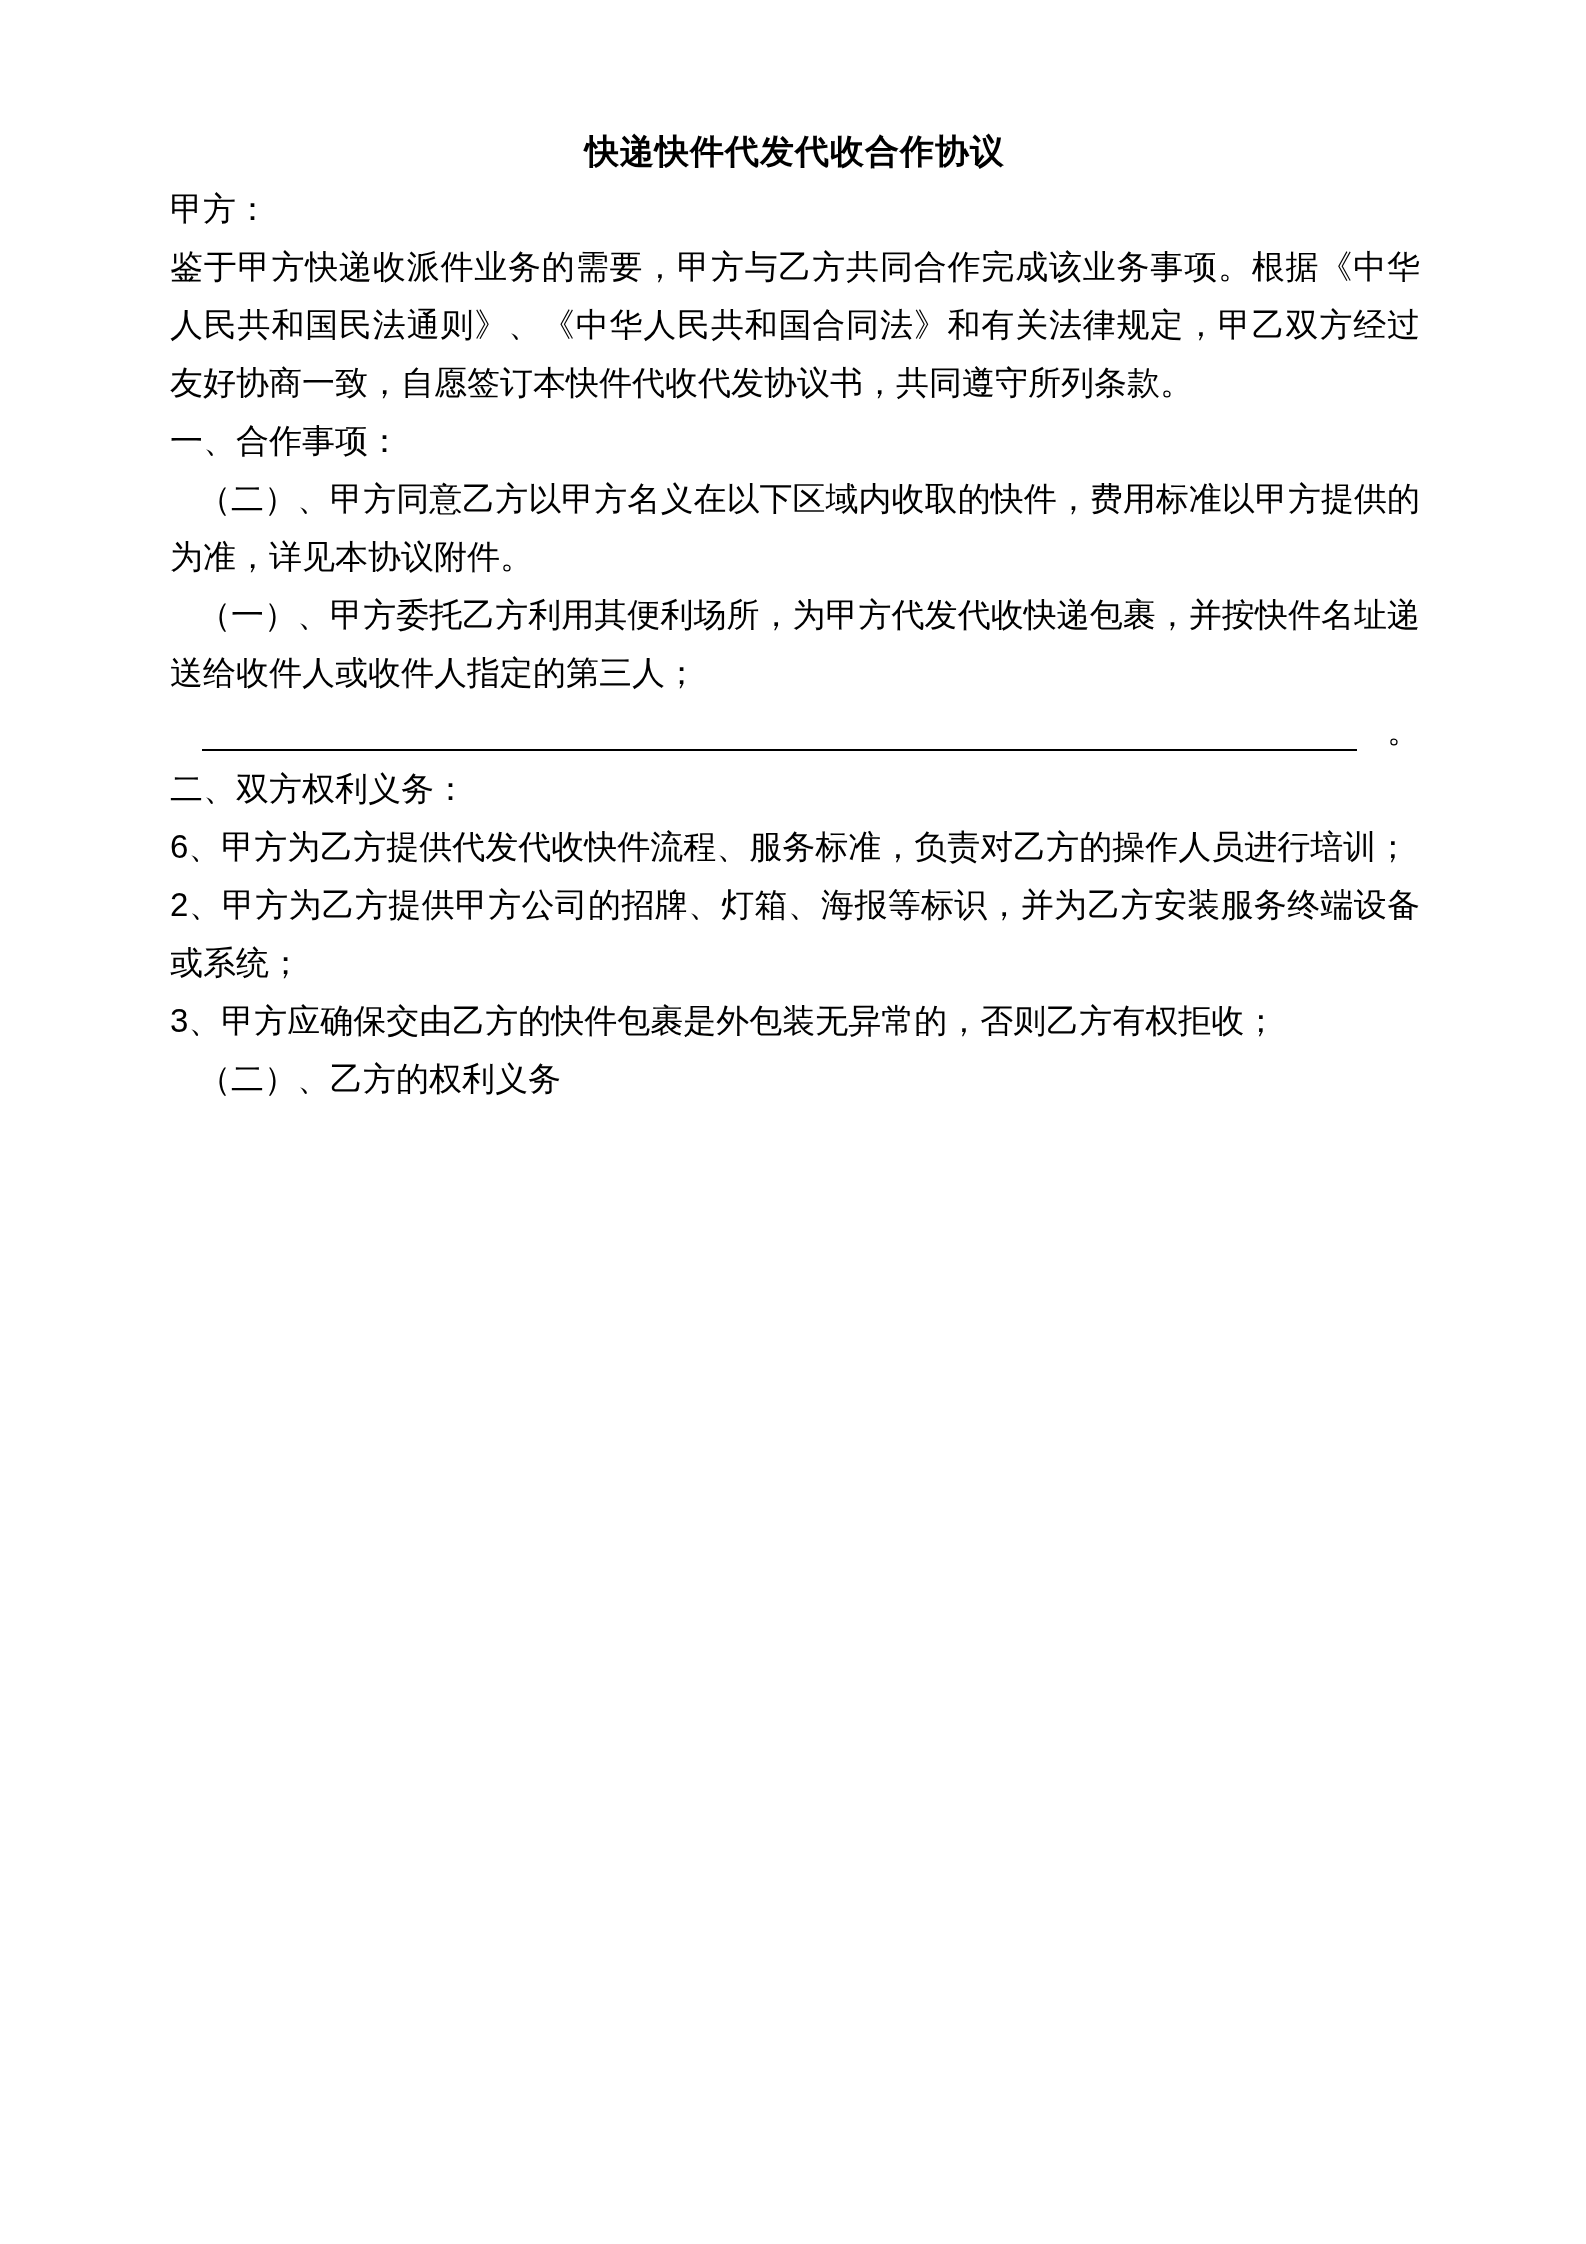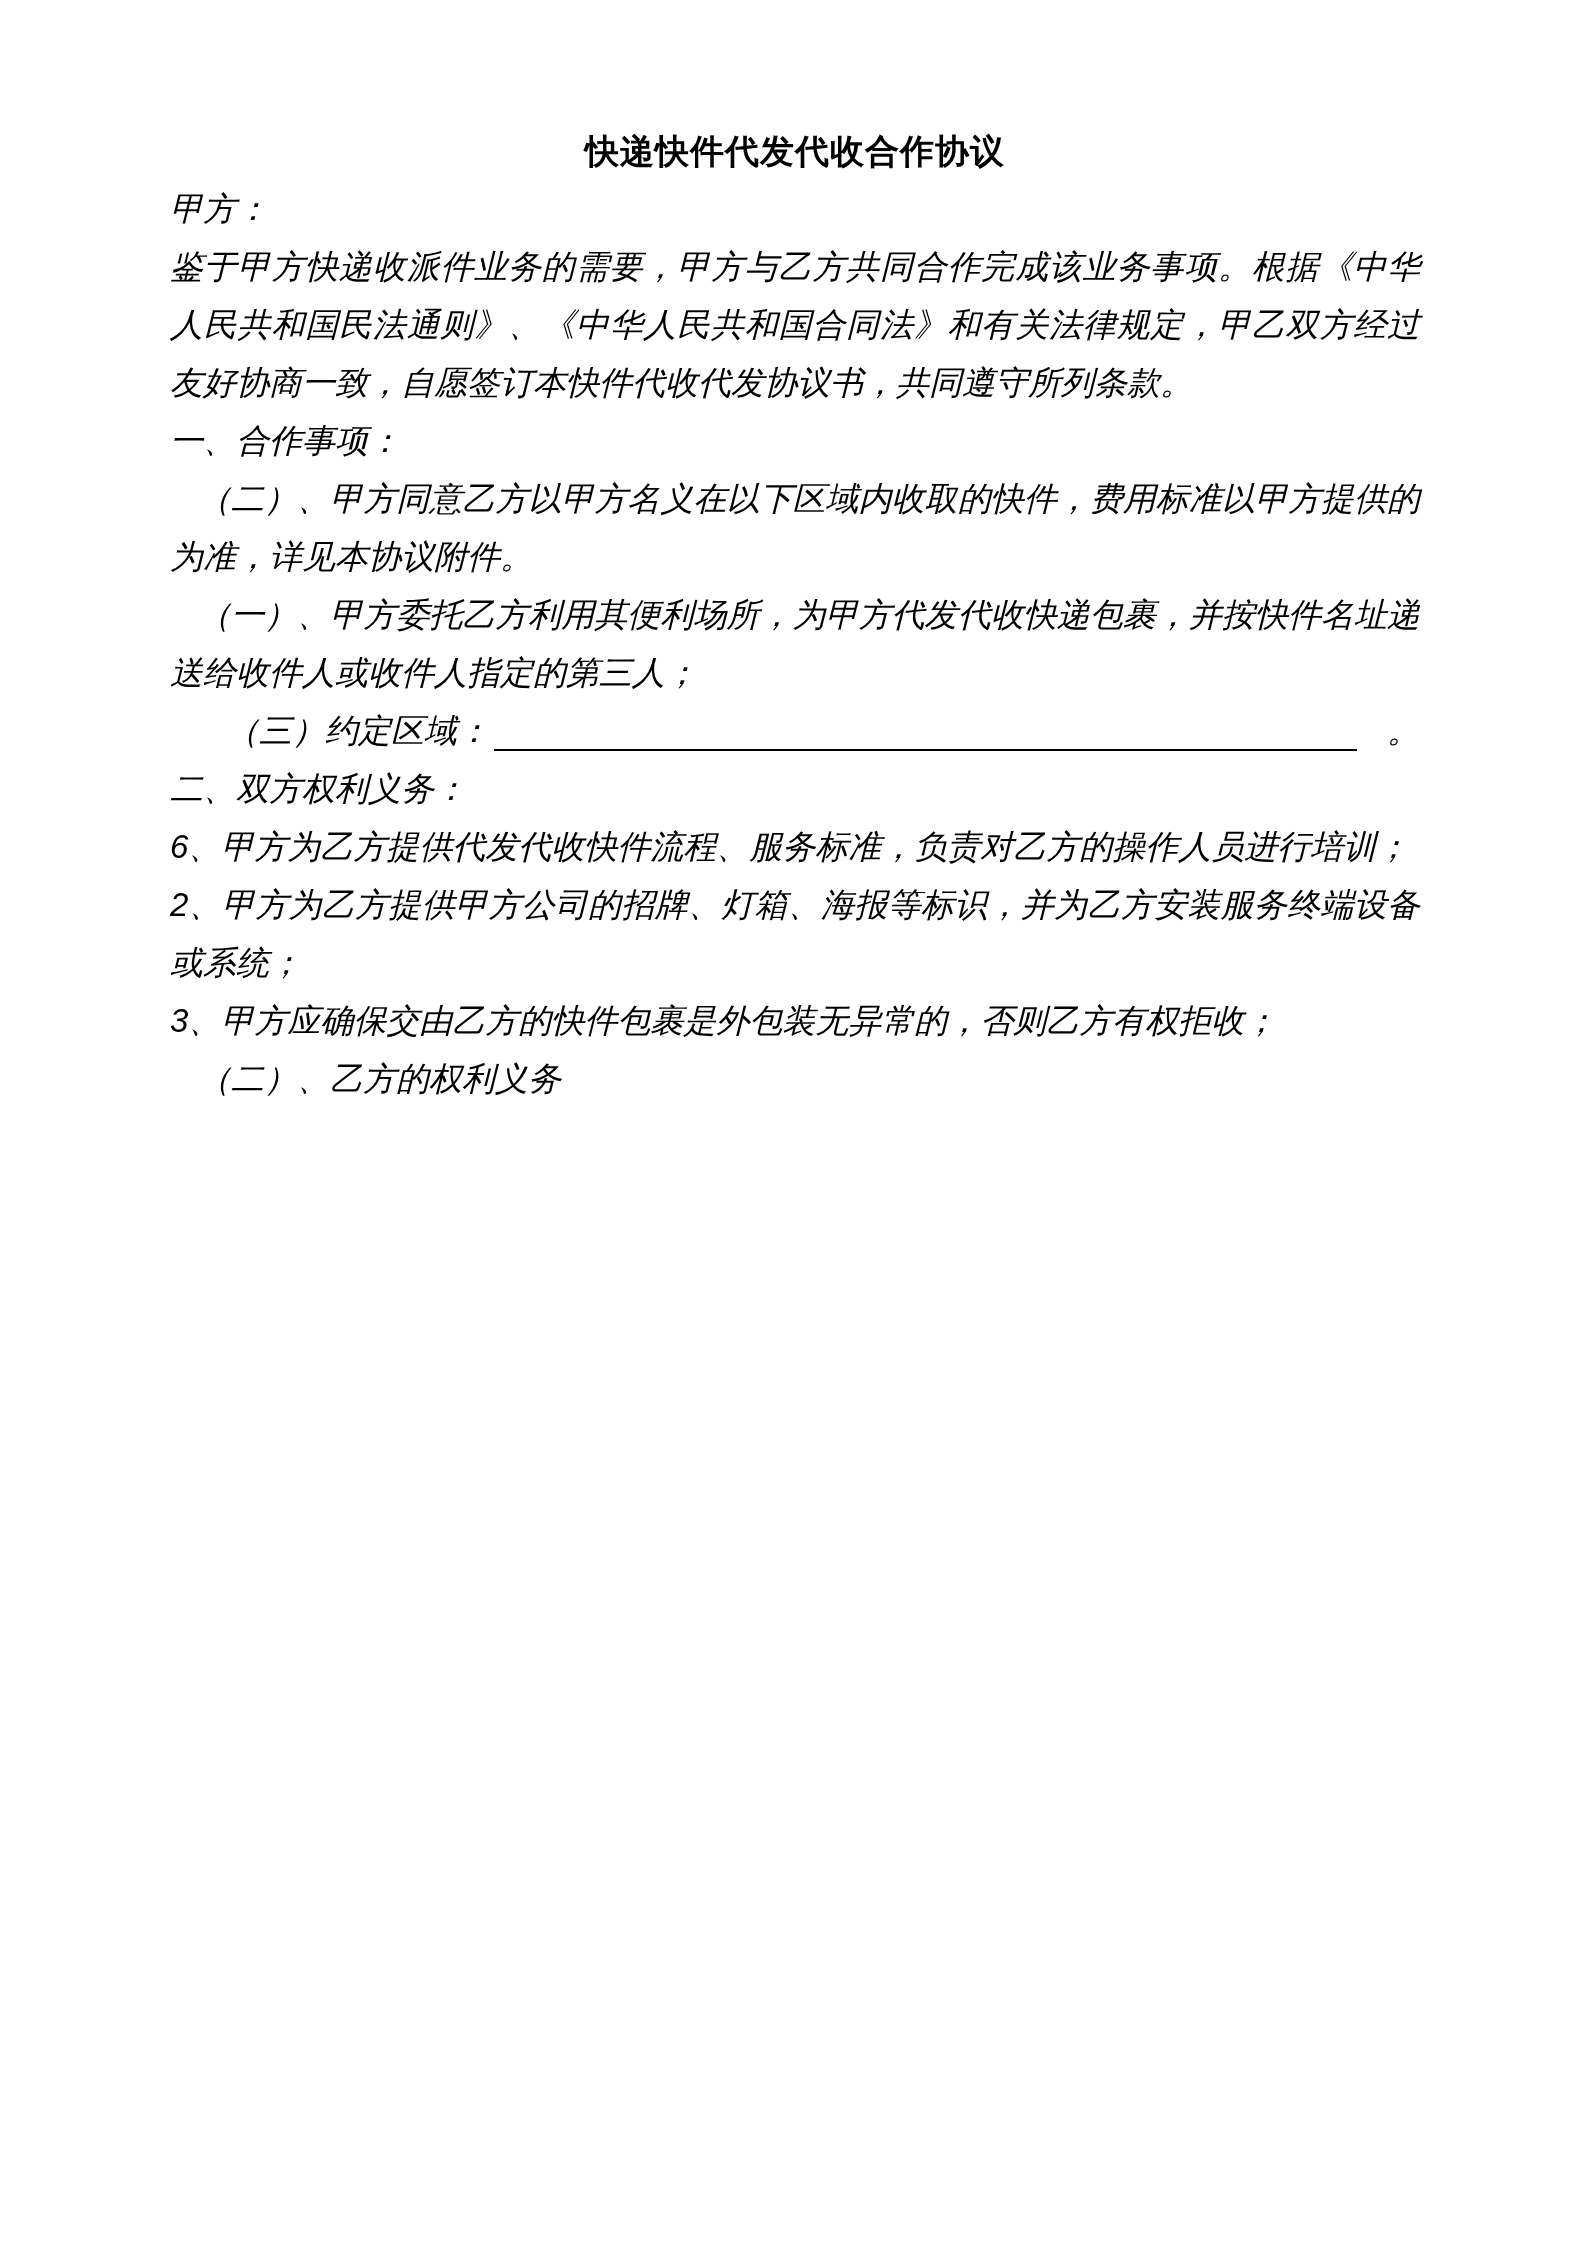"甲方：" .para { font-style: italic -> none }
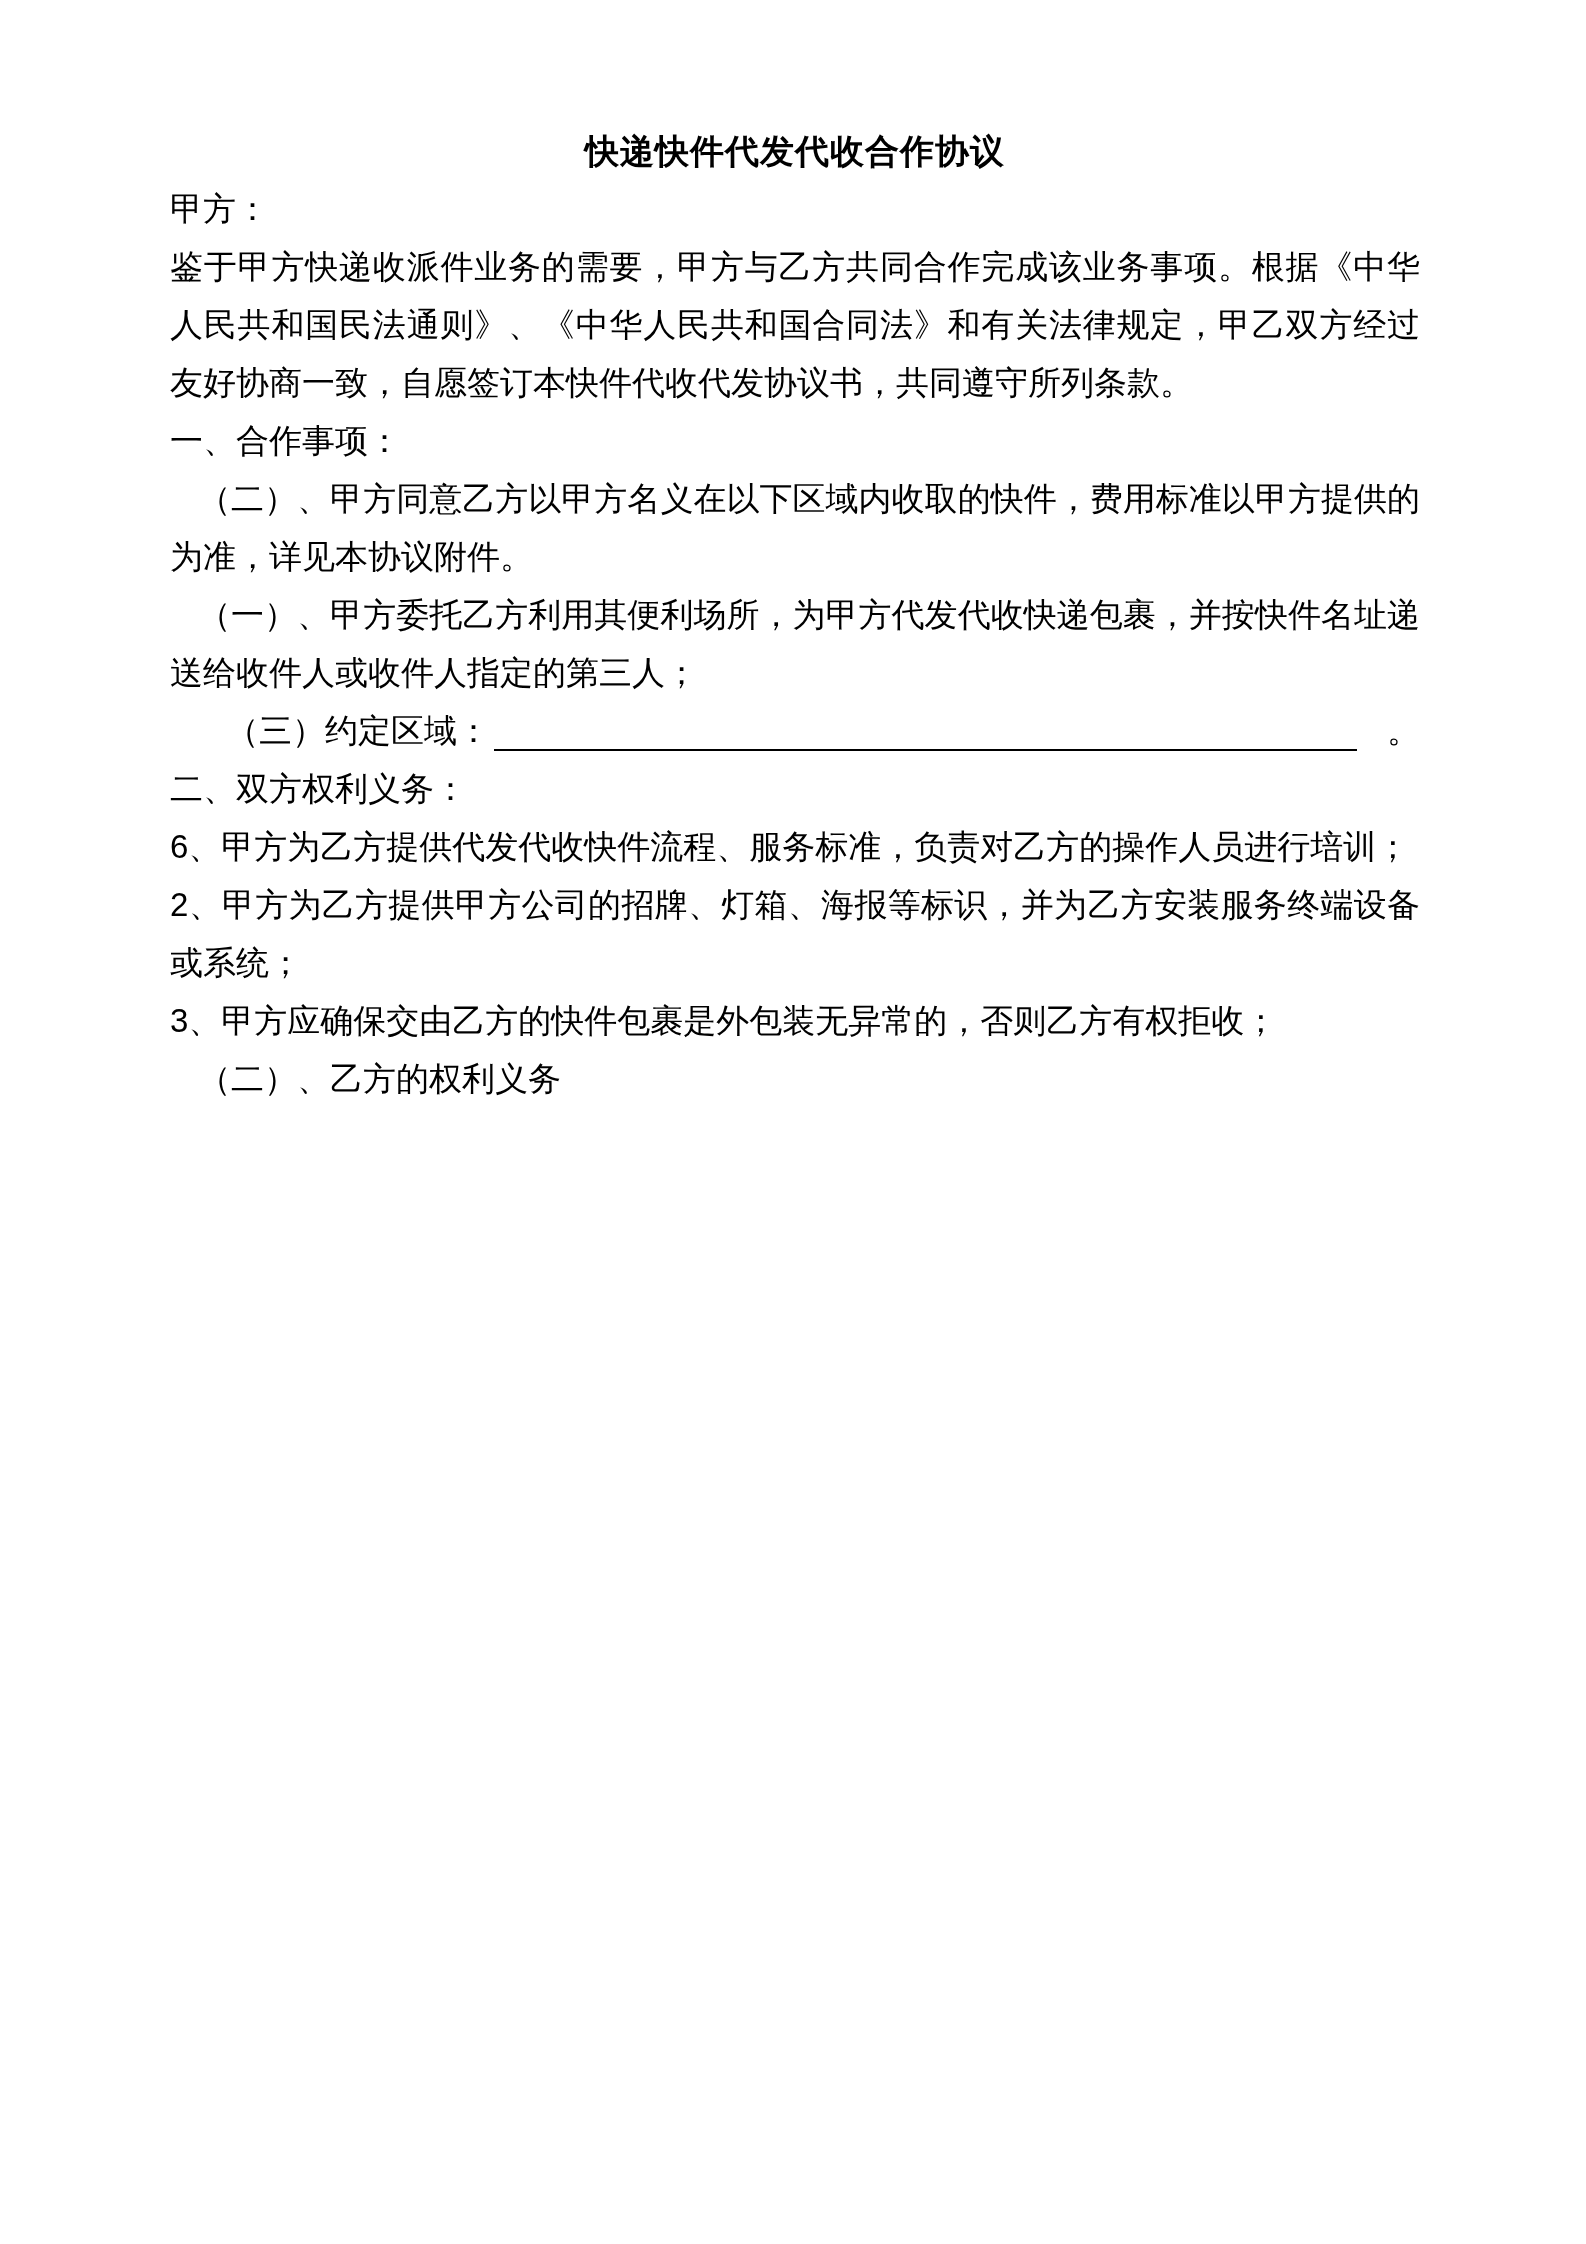"（三）约定区域：" span.fill-label { html: <span>（三）约定区域：</span> -> none }
